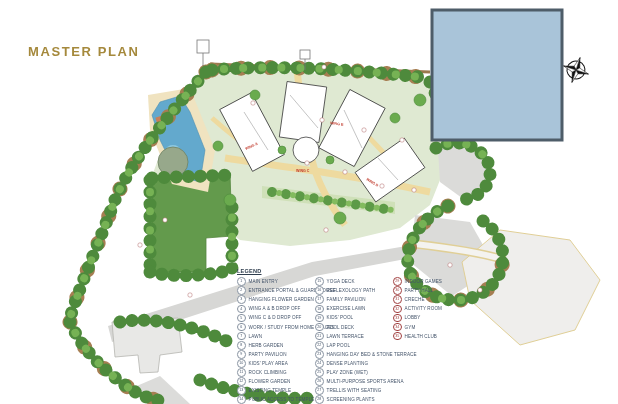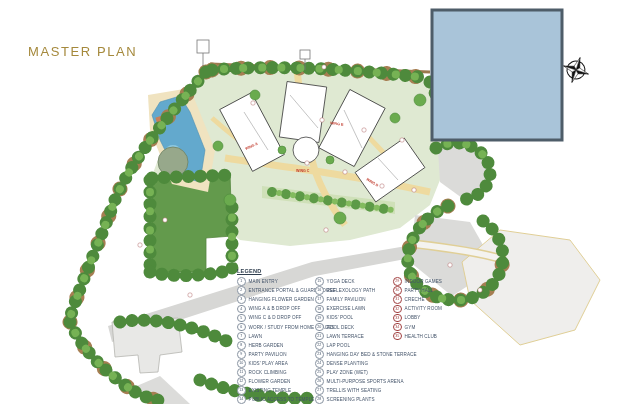"MASTER PLAN" .title { font-weight: normal -> bold }
